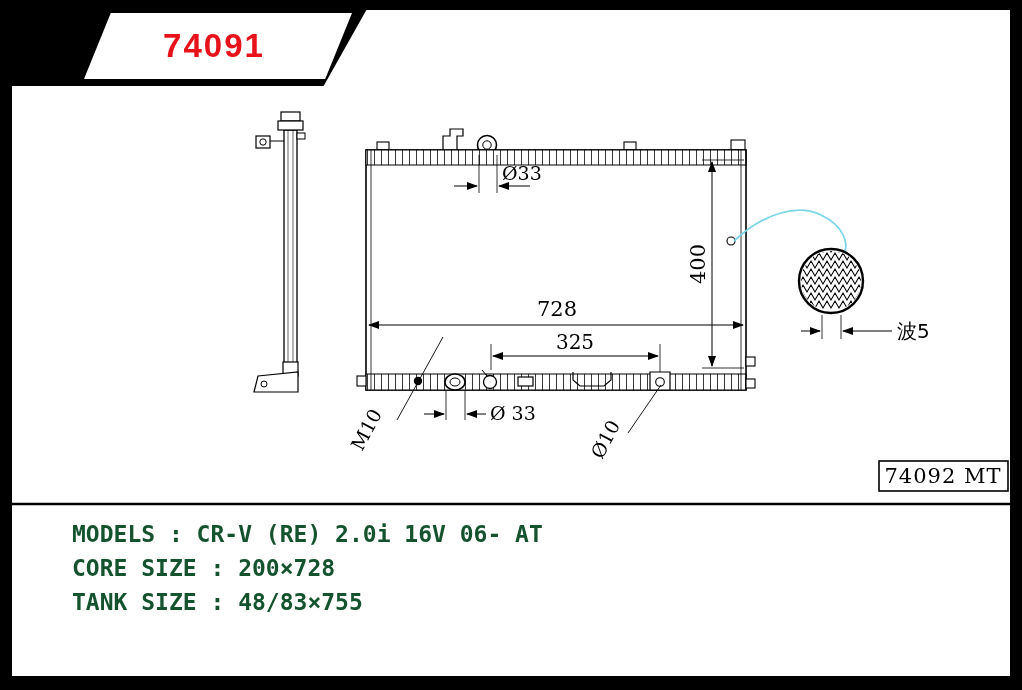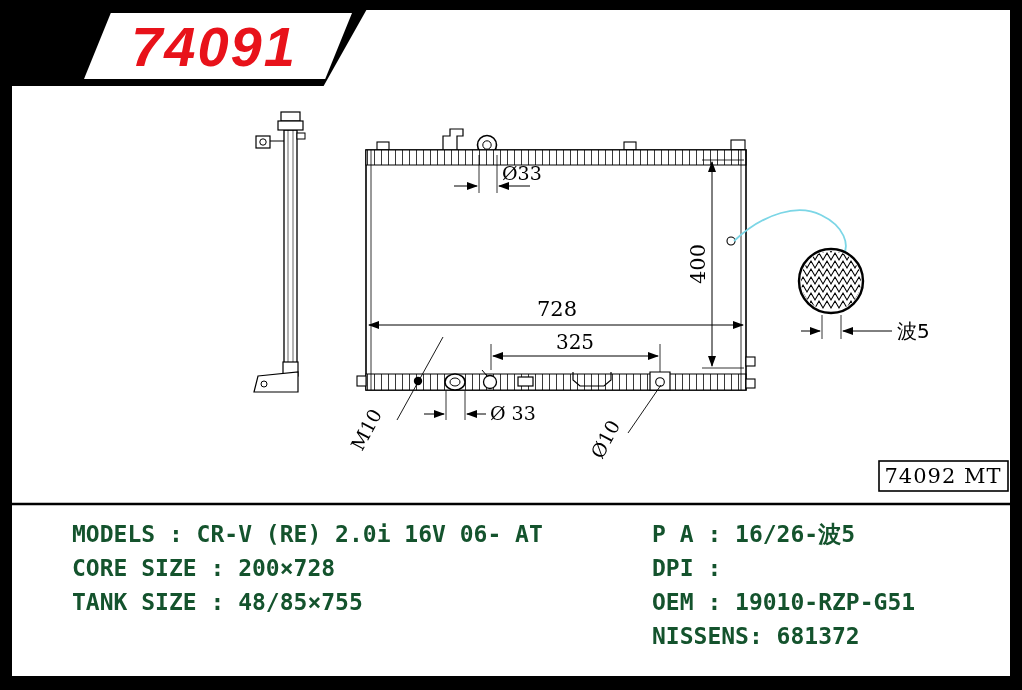"74091" .part-number { font-size: 56px -> 33px; font-style: italic -> none }
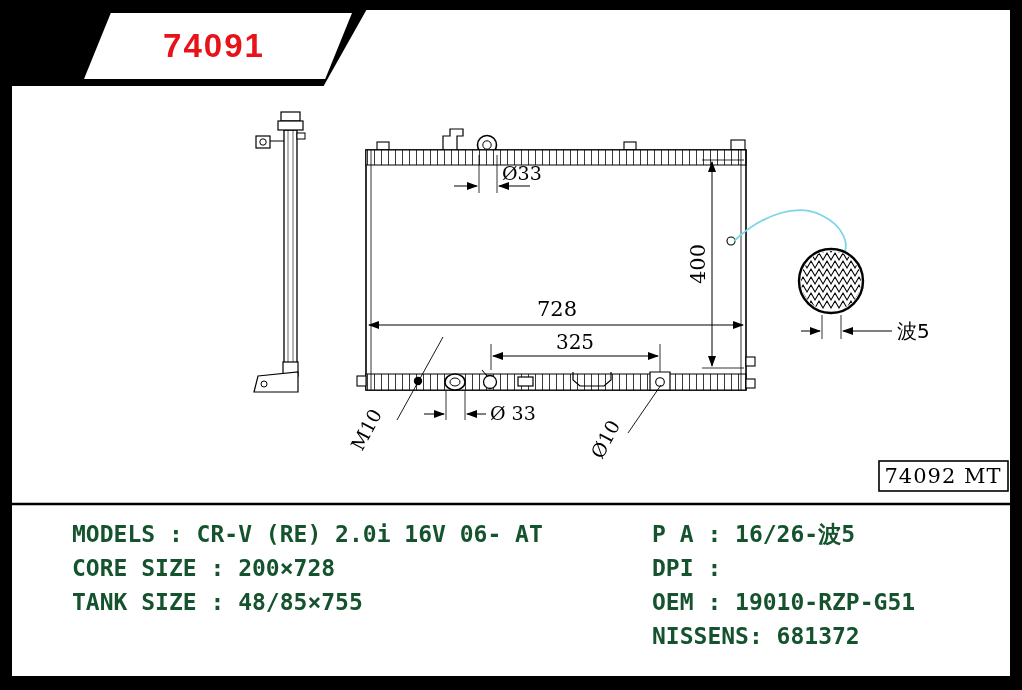"P A : 16/26-波5" div.spec-col-right { html: <div> <div>P A : 16/26-波5</div> <div>DPI :</div> <div>OEM : 19010-RZP-G51</div> <div>NISSENS: 681372</div> </div> -> none }
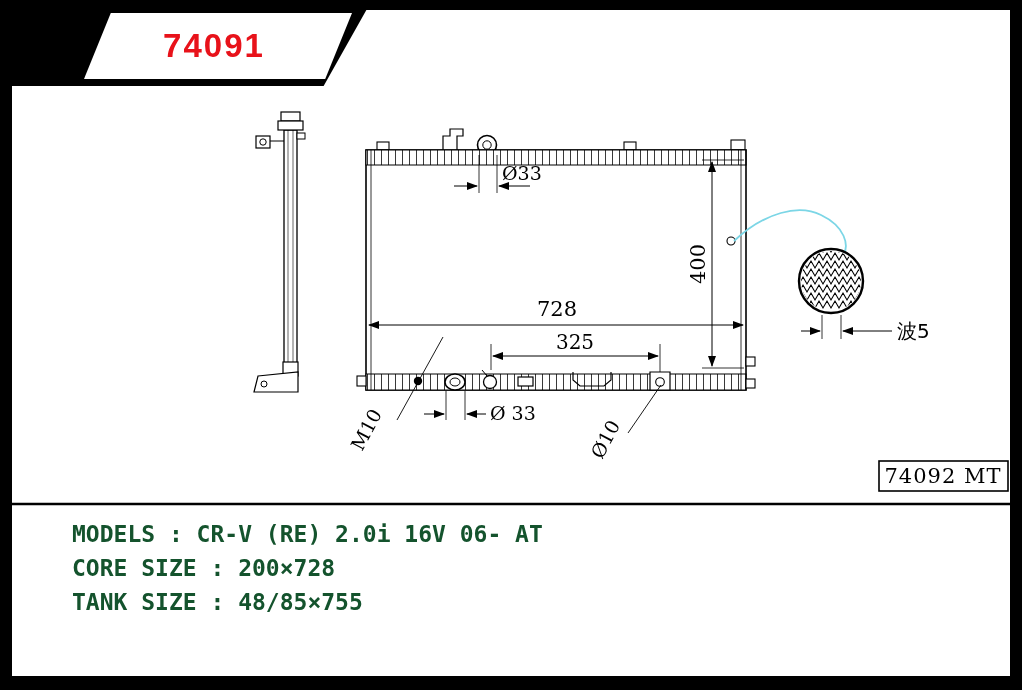"TANK SIZE : 48/85×755" div.spec-line { text: 48/85 -> 48/83 }
